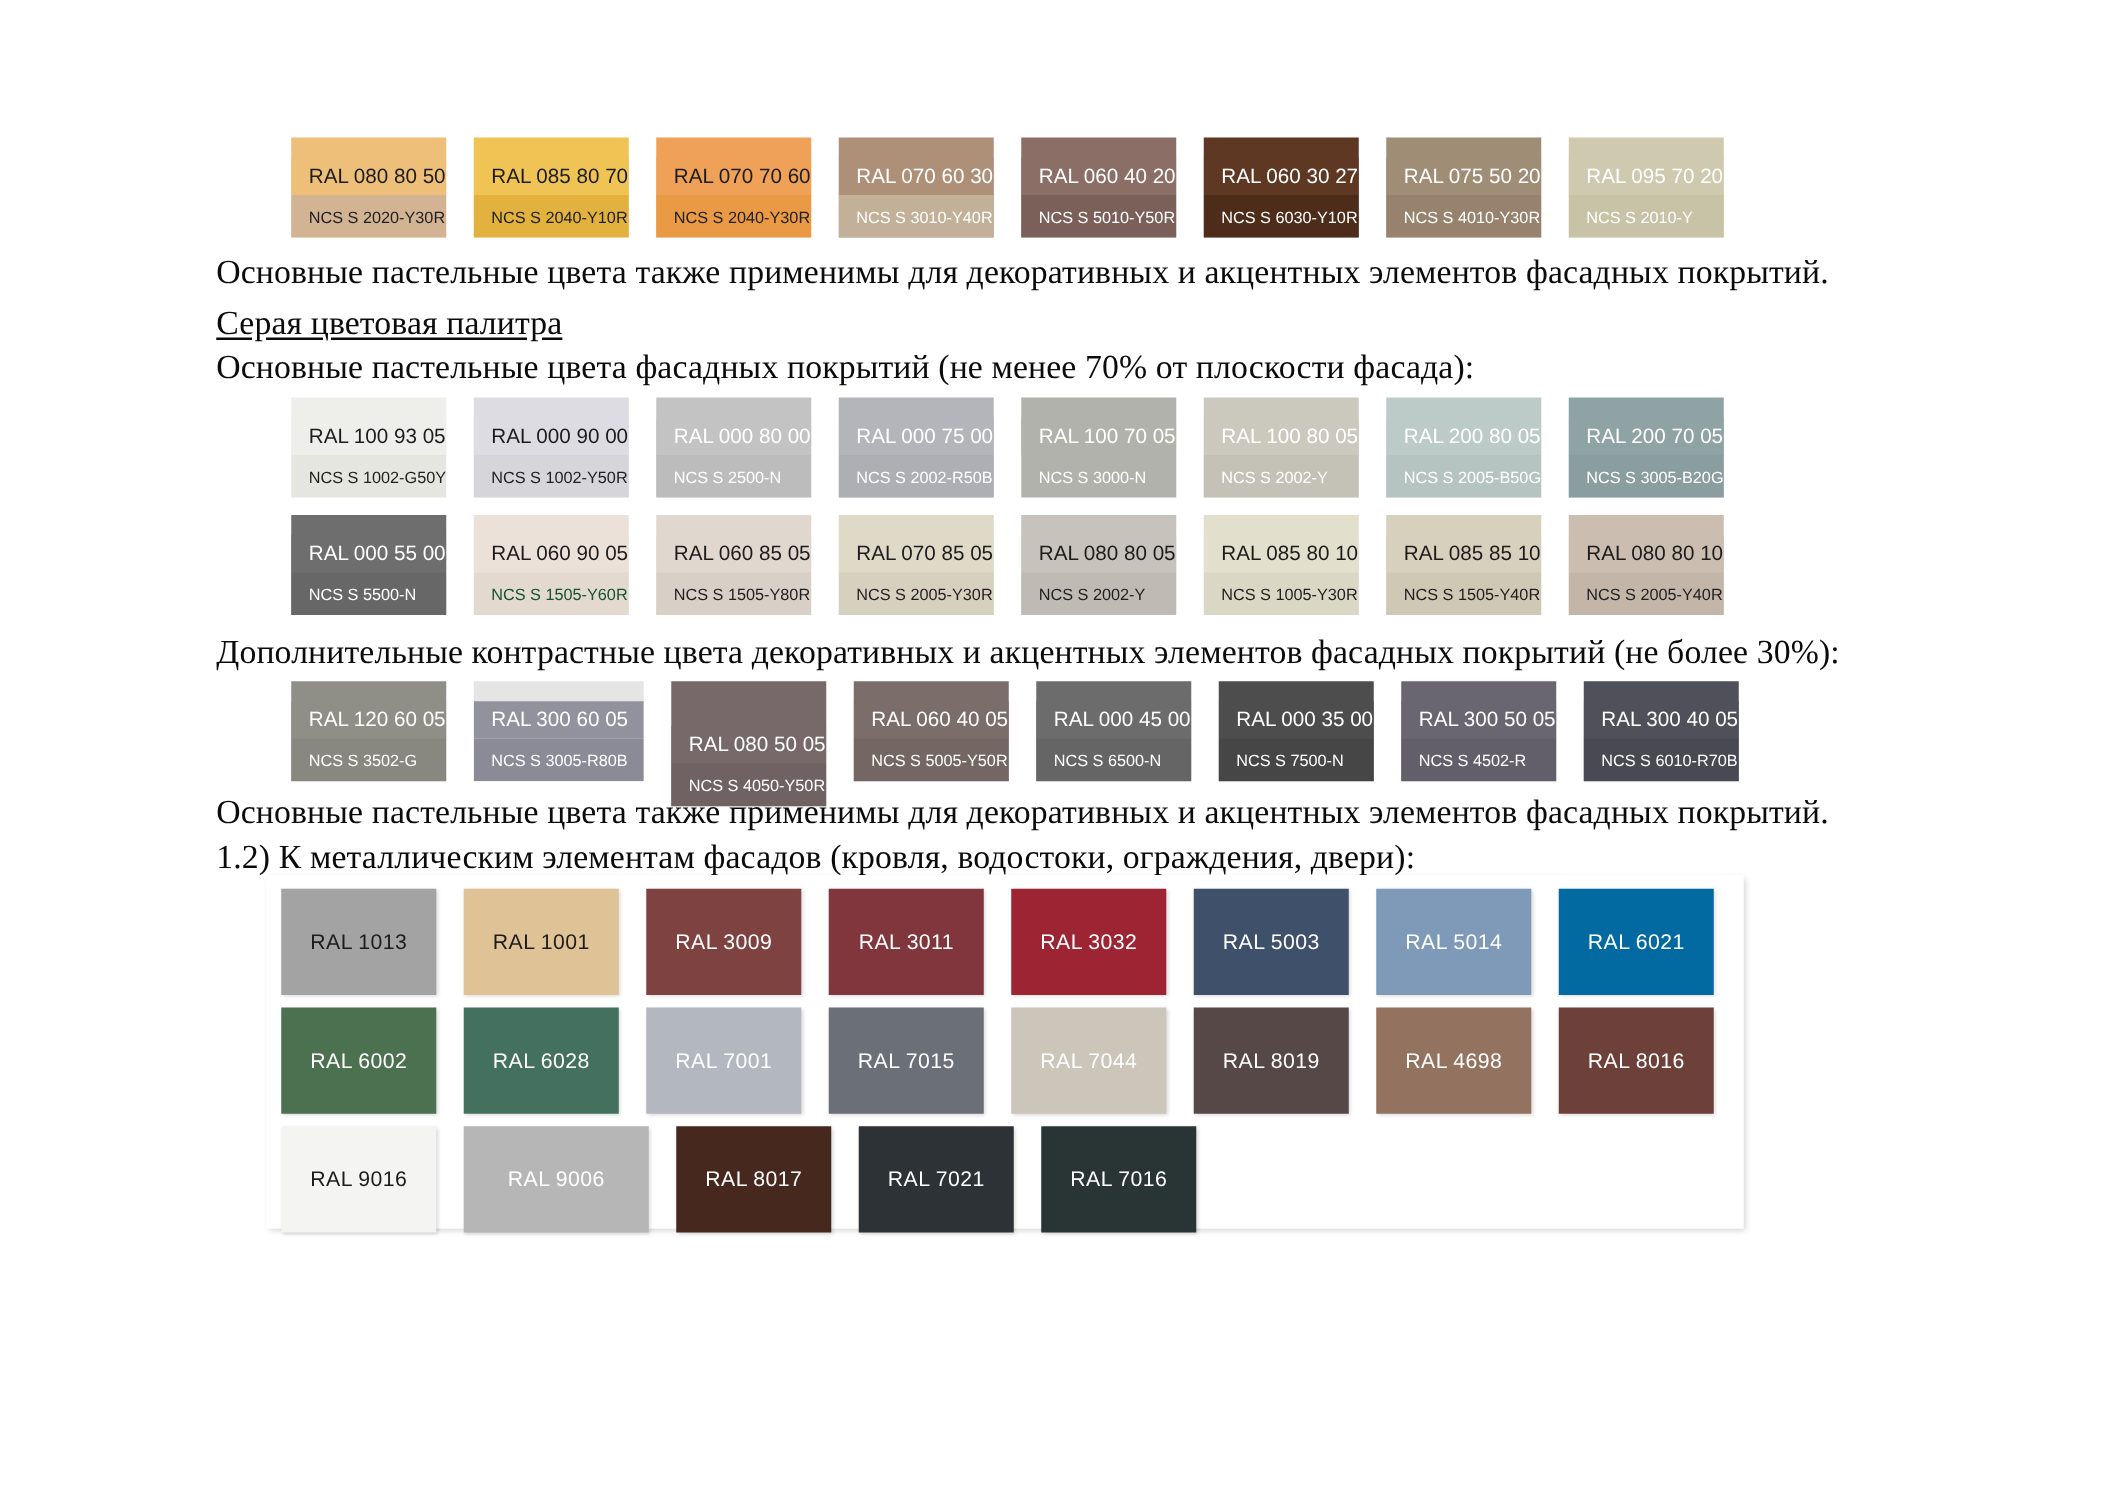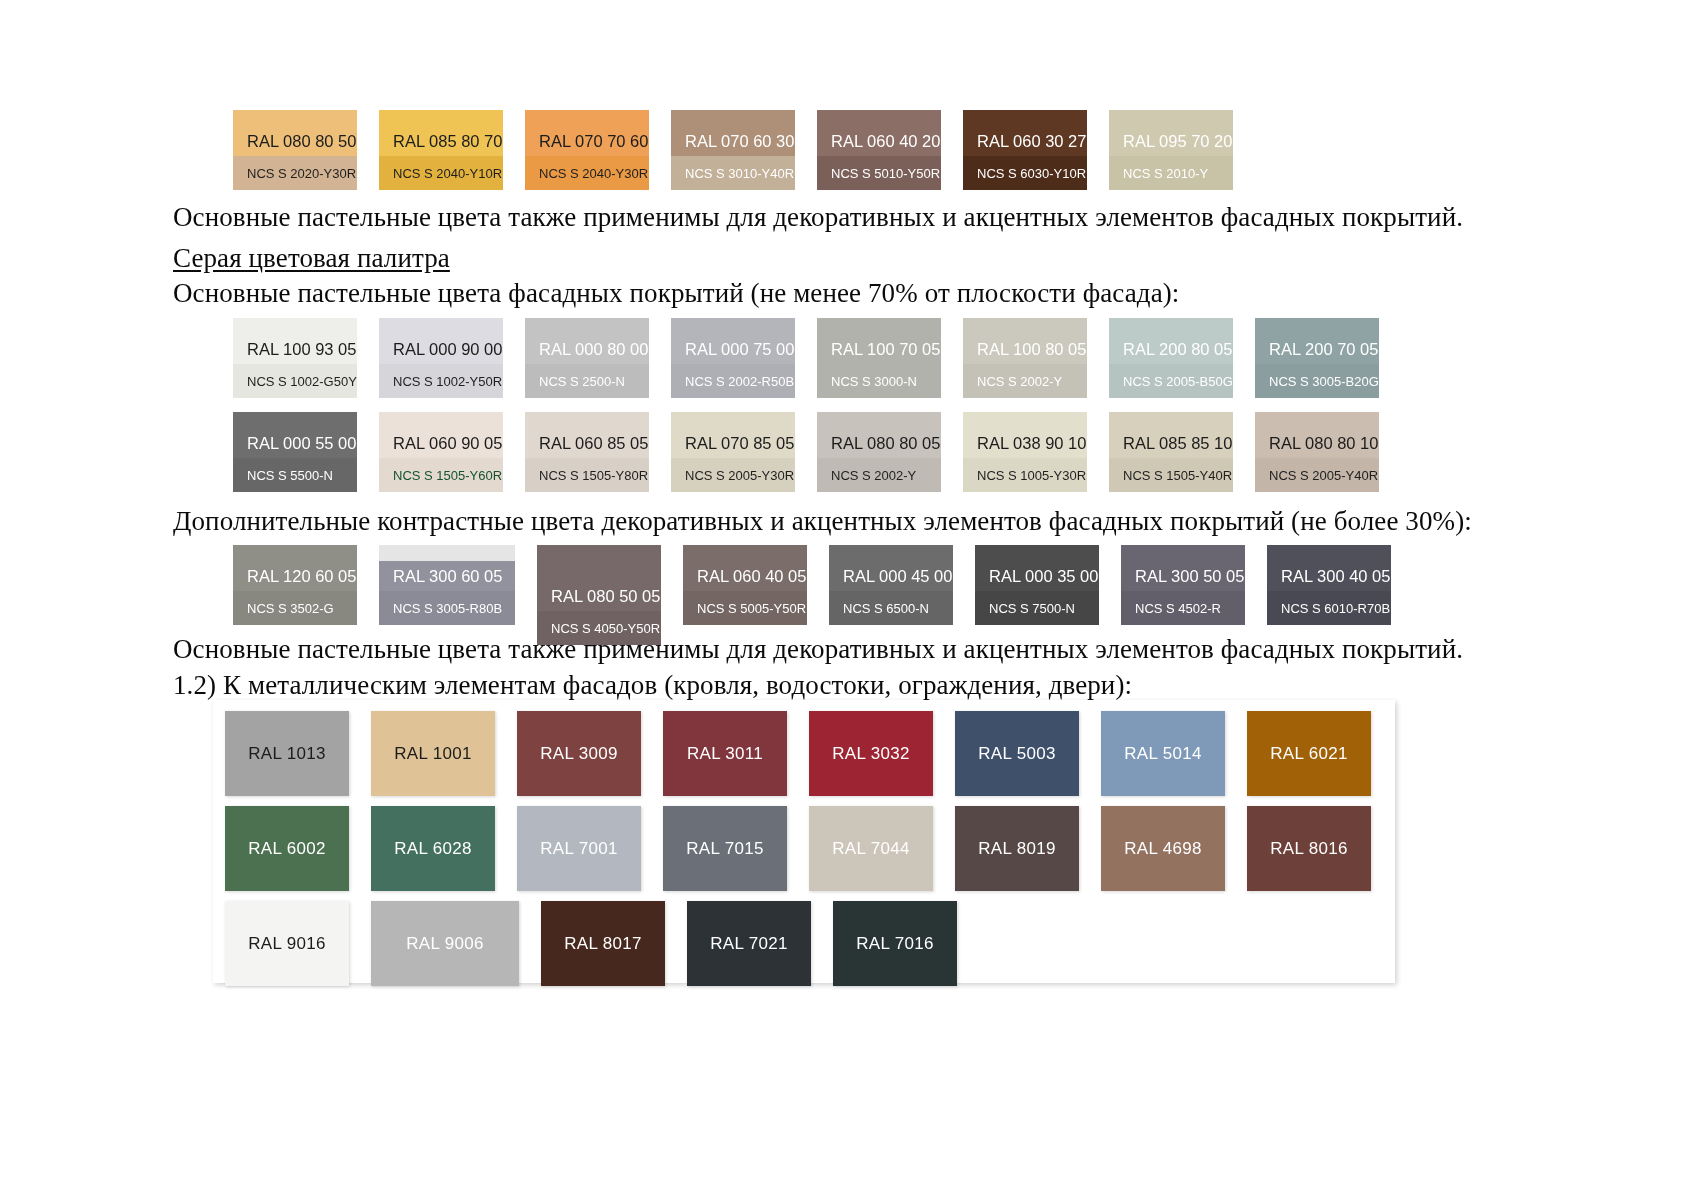"RAL 075 50 20" div.swatch { html: none -> <div> <div> <span>RAL 075 50 20</span> </div> <div> <span>NCS S 4010-Y30R</span> </div> </div> }
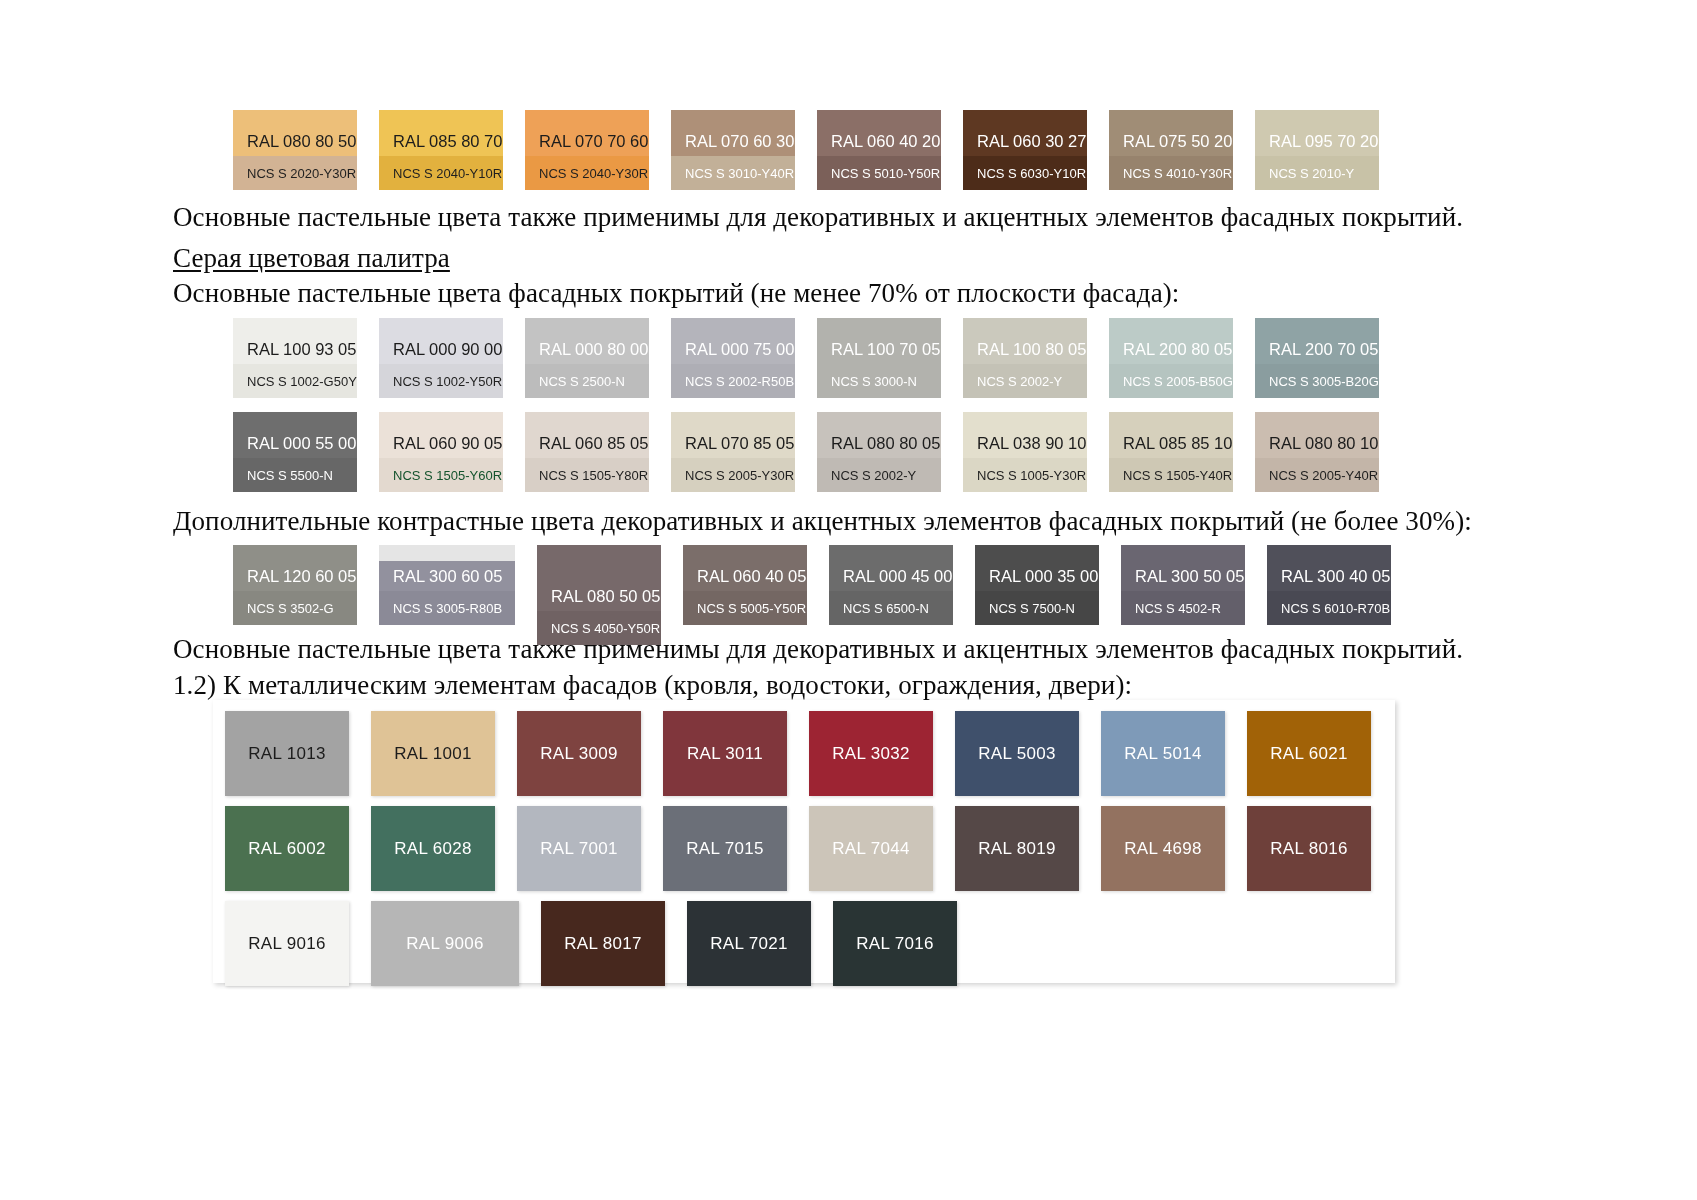"RAL 038 90 10" span.ral { text: 038 90 -> 085 80 }
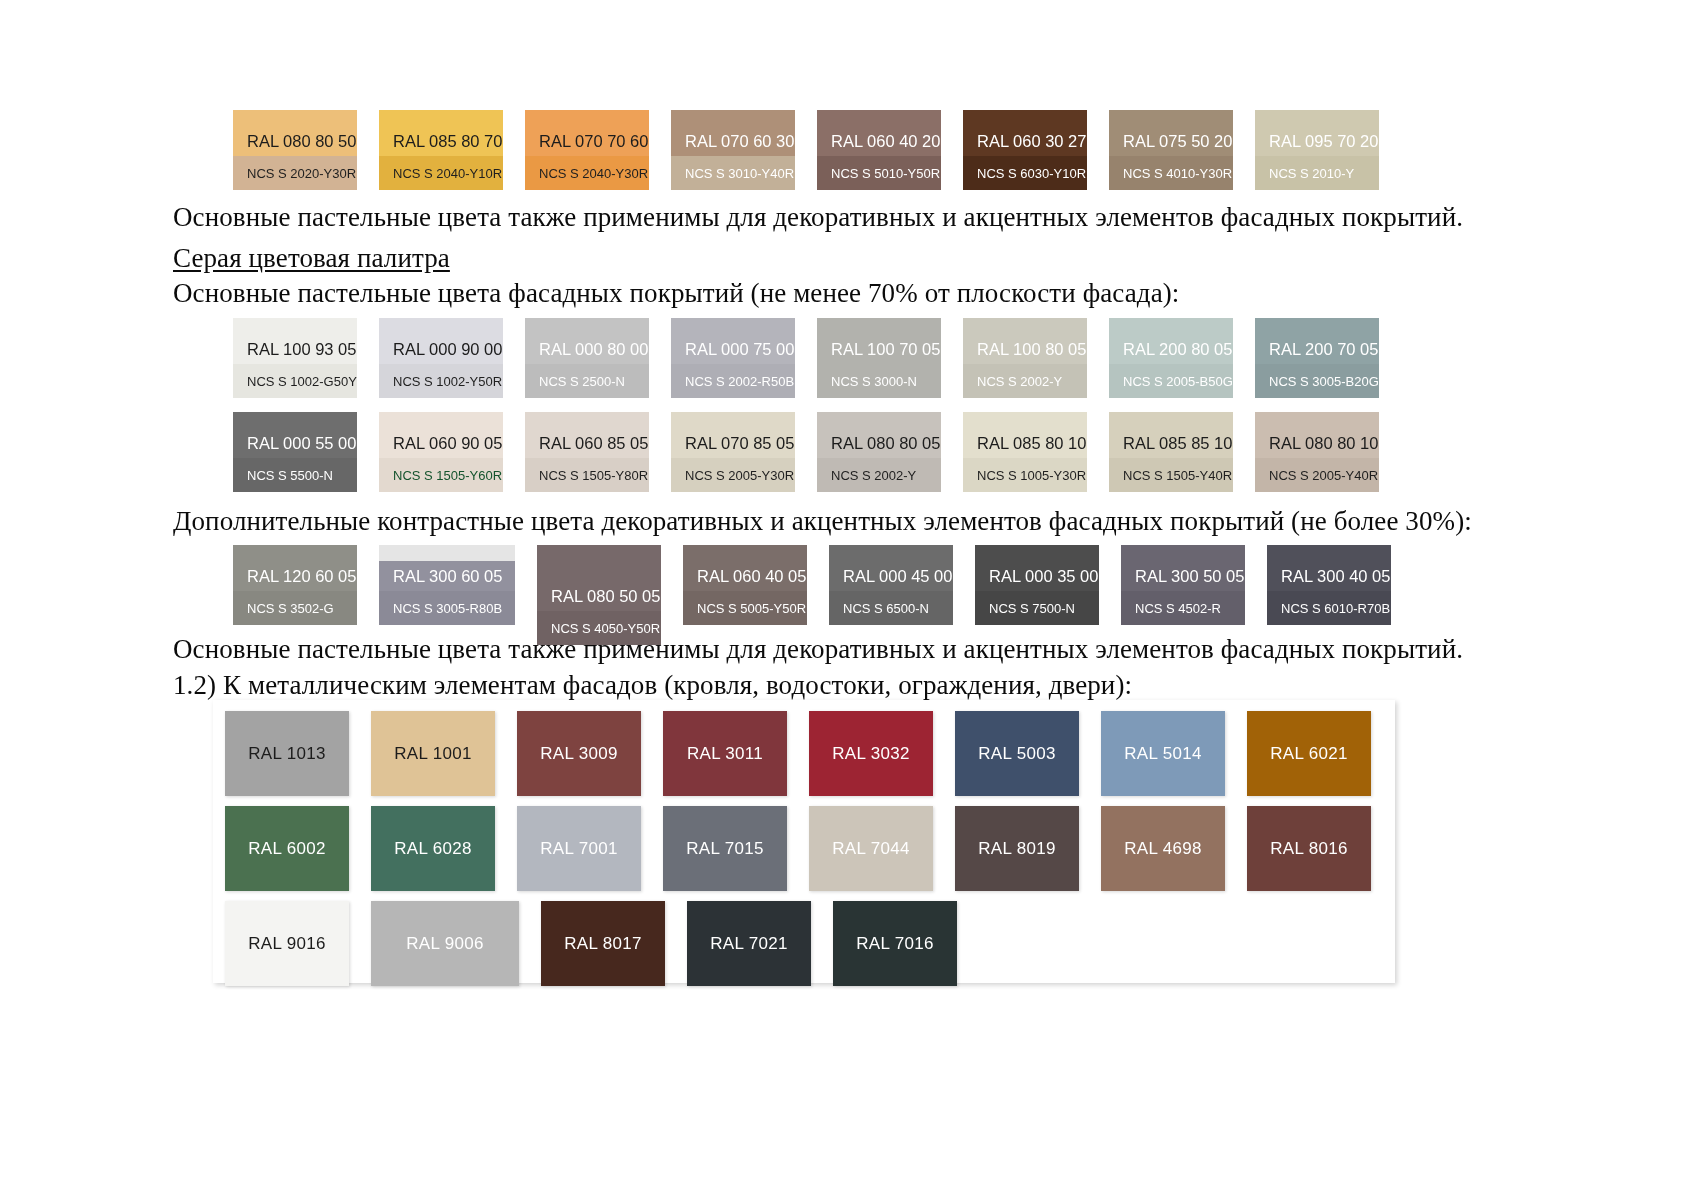"RAL 6021" div.mswatch { background: #a16207 -> #0369a1 }
